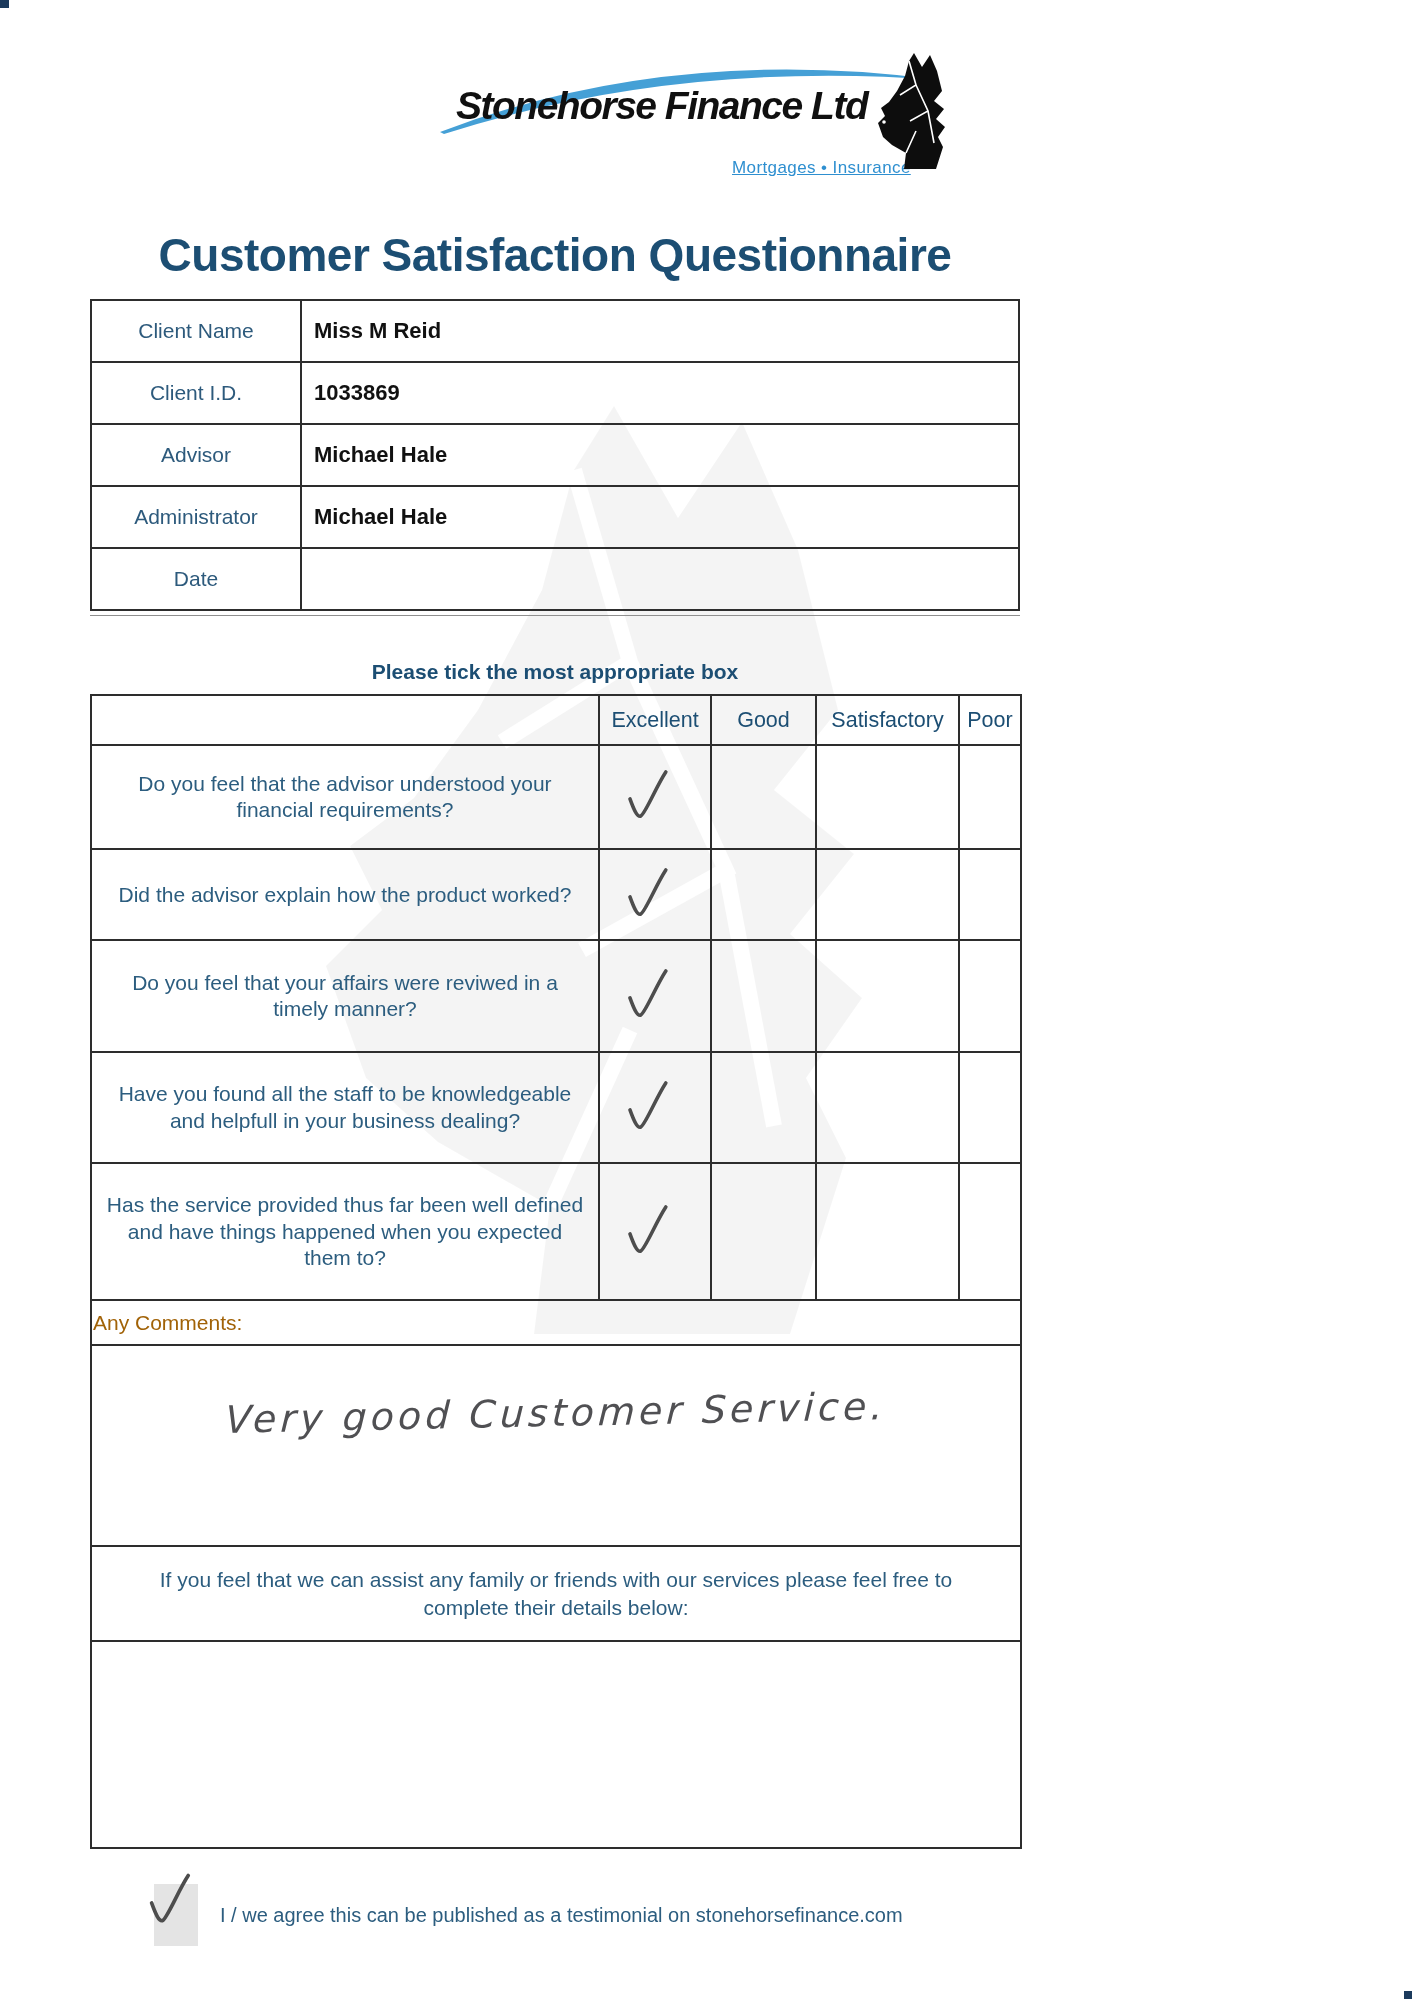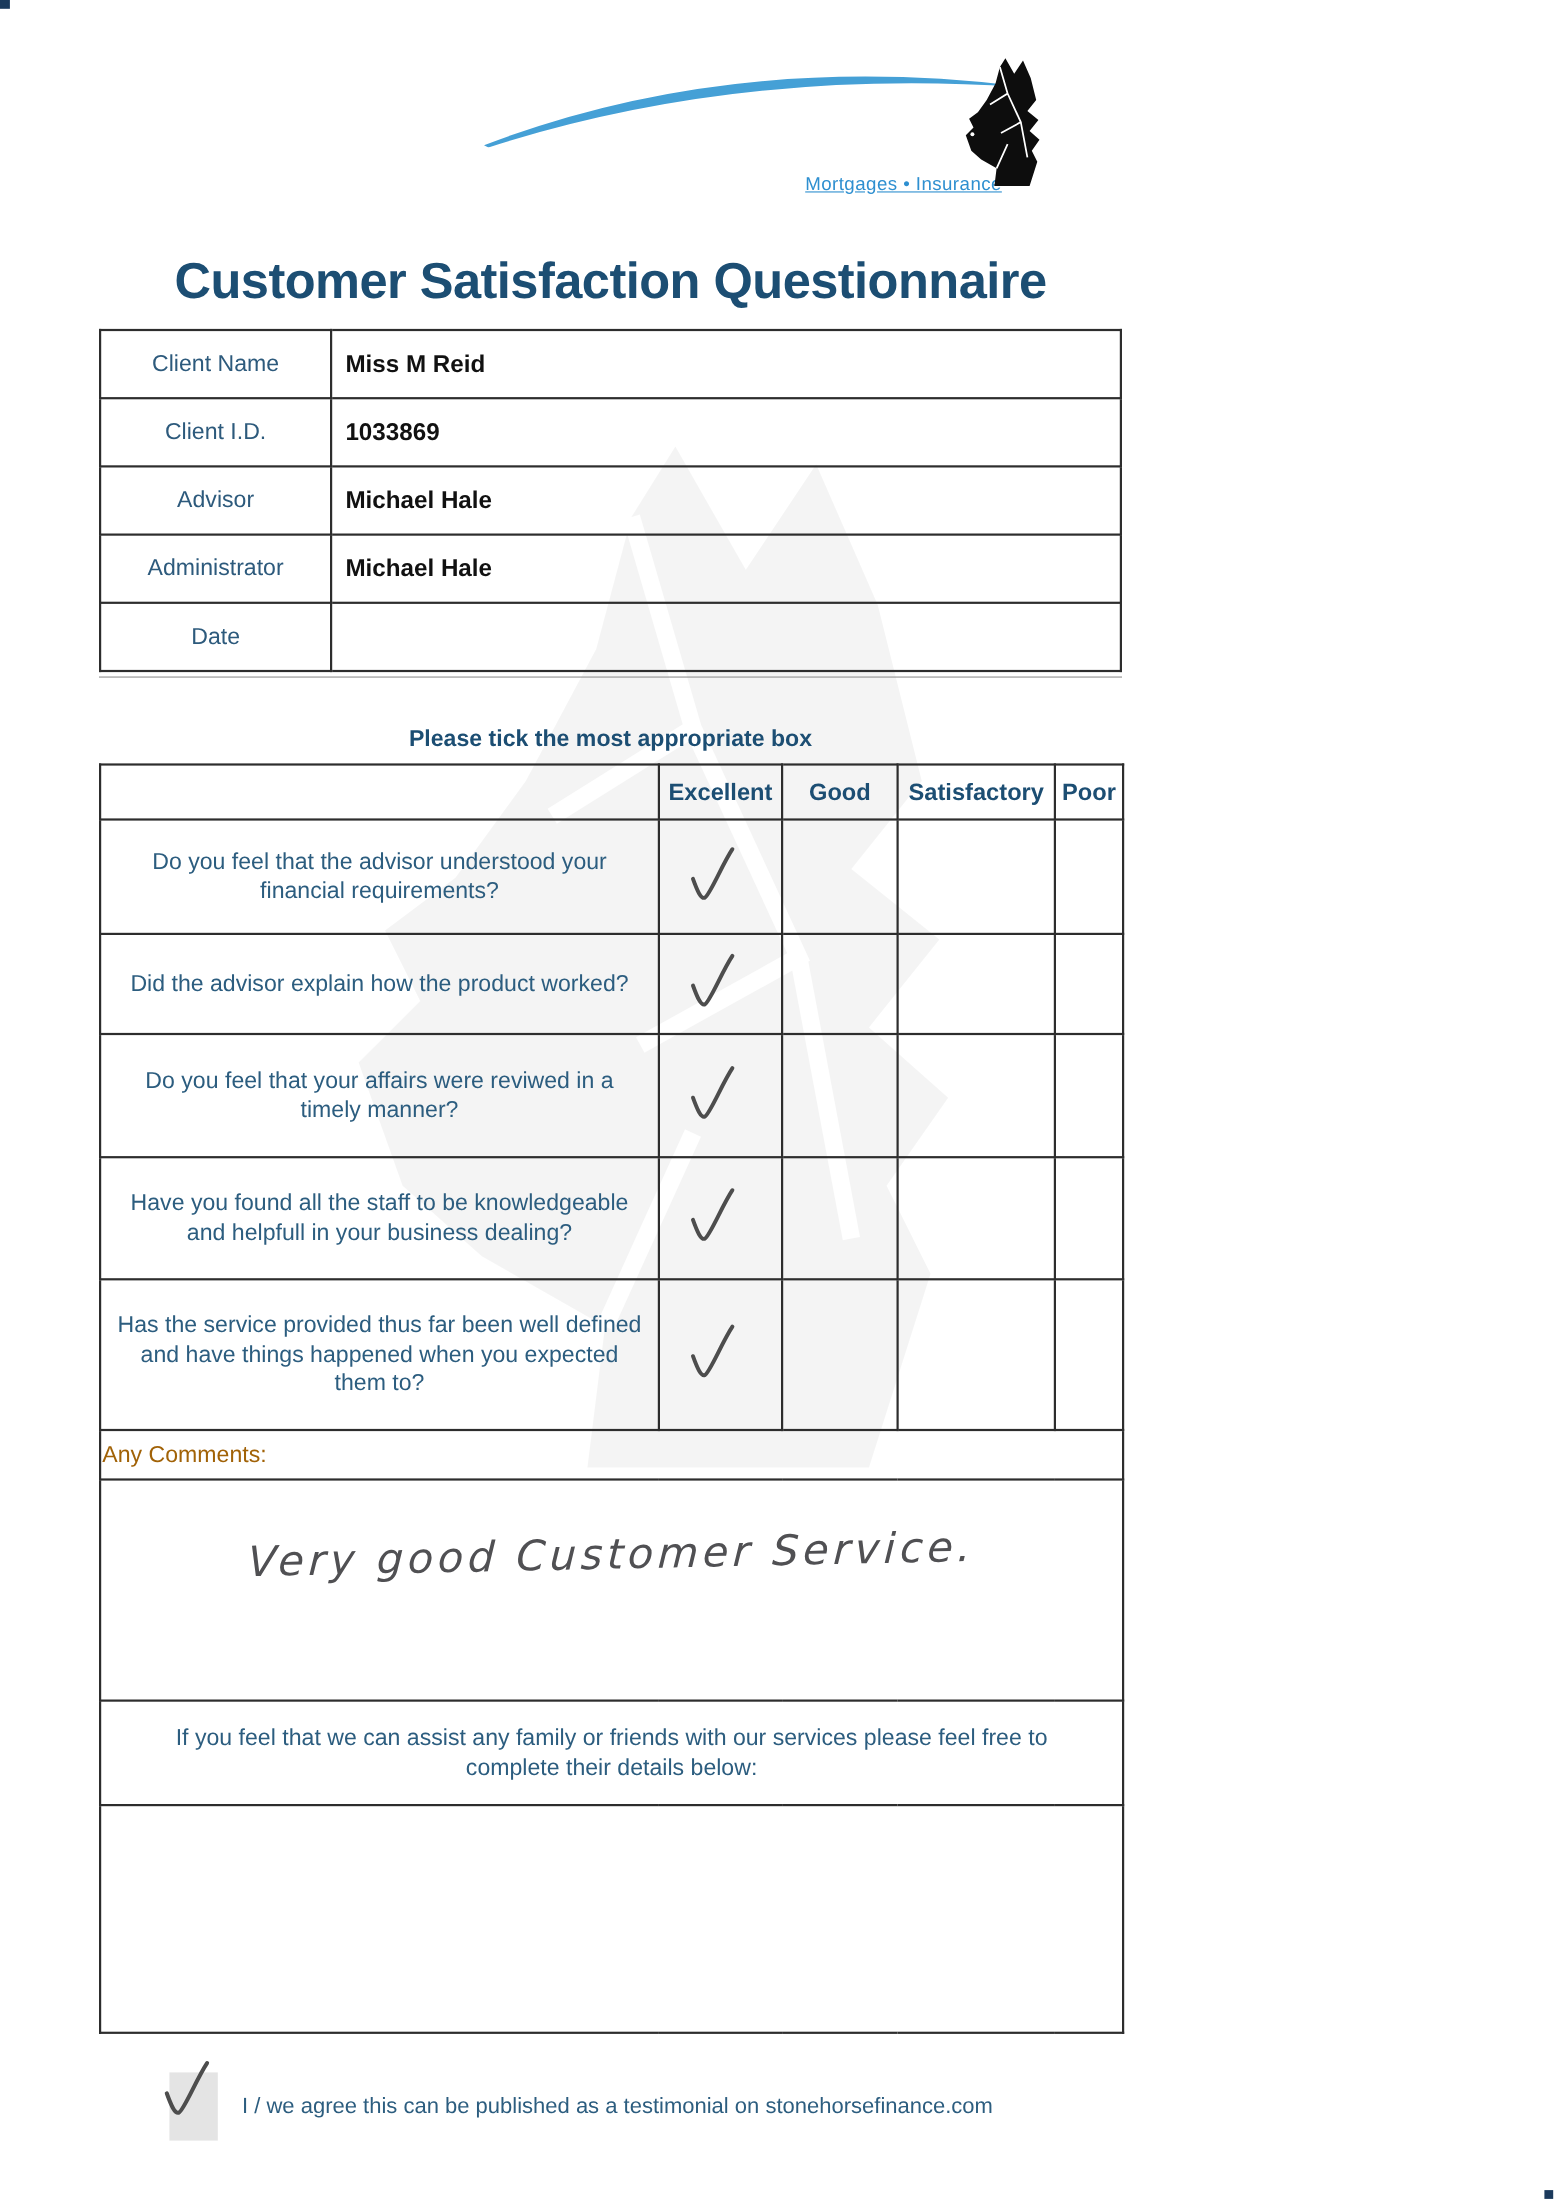"Stonehorse Finance Ltd" div.logo-text { html: none -> <div>Stonehorse Finance Ltd</div> }
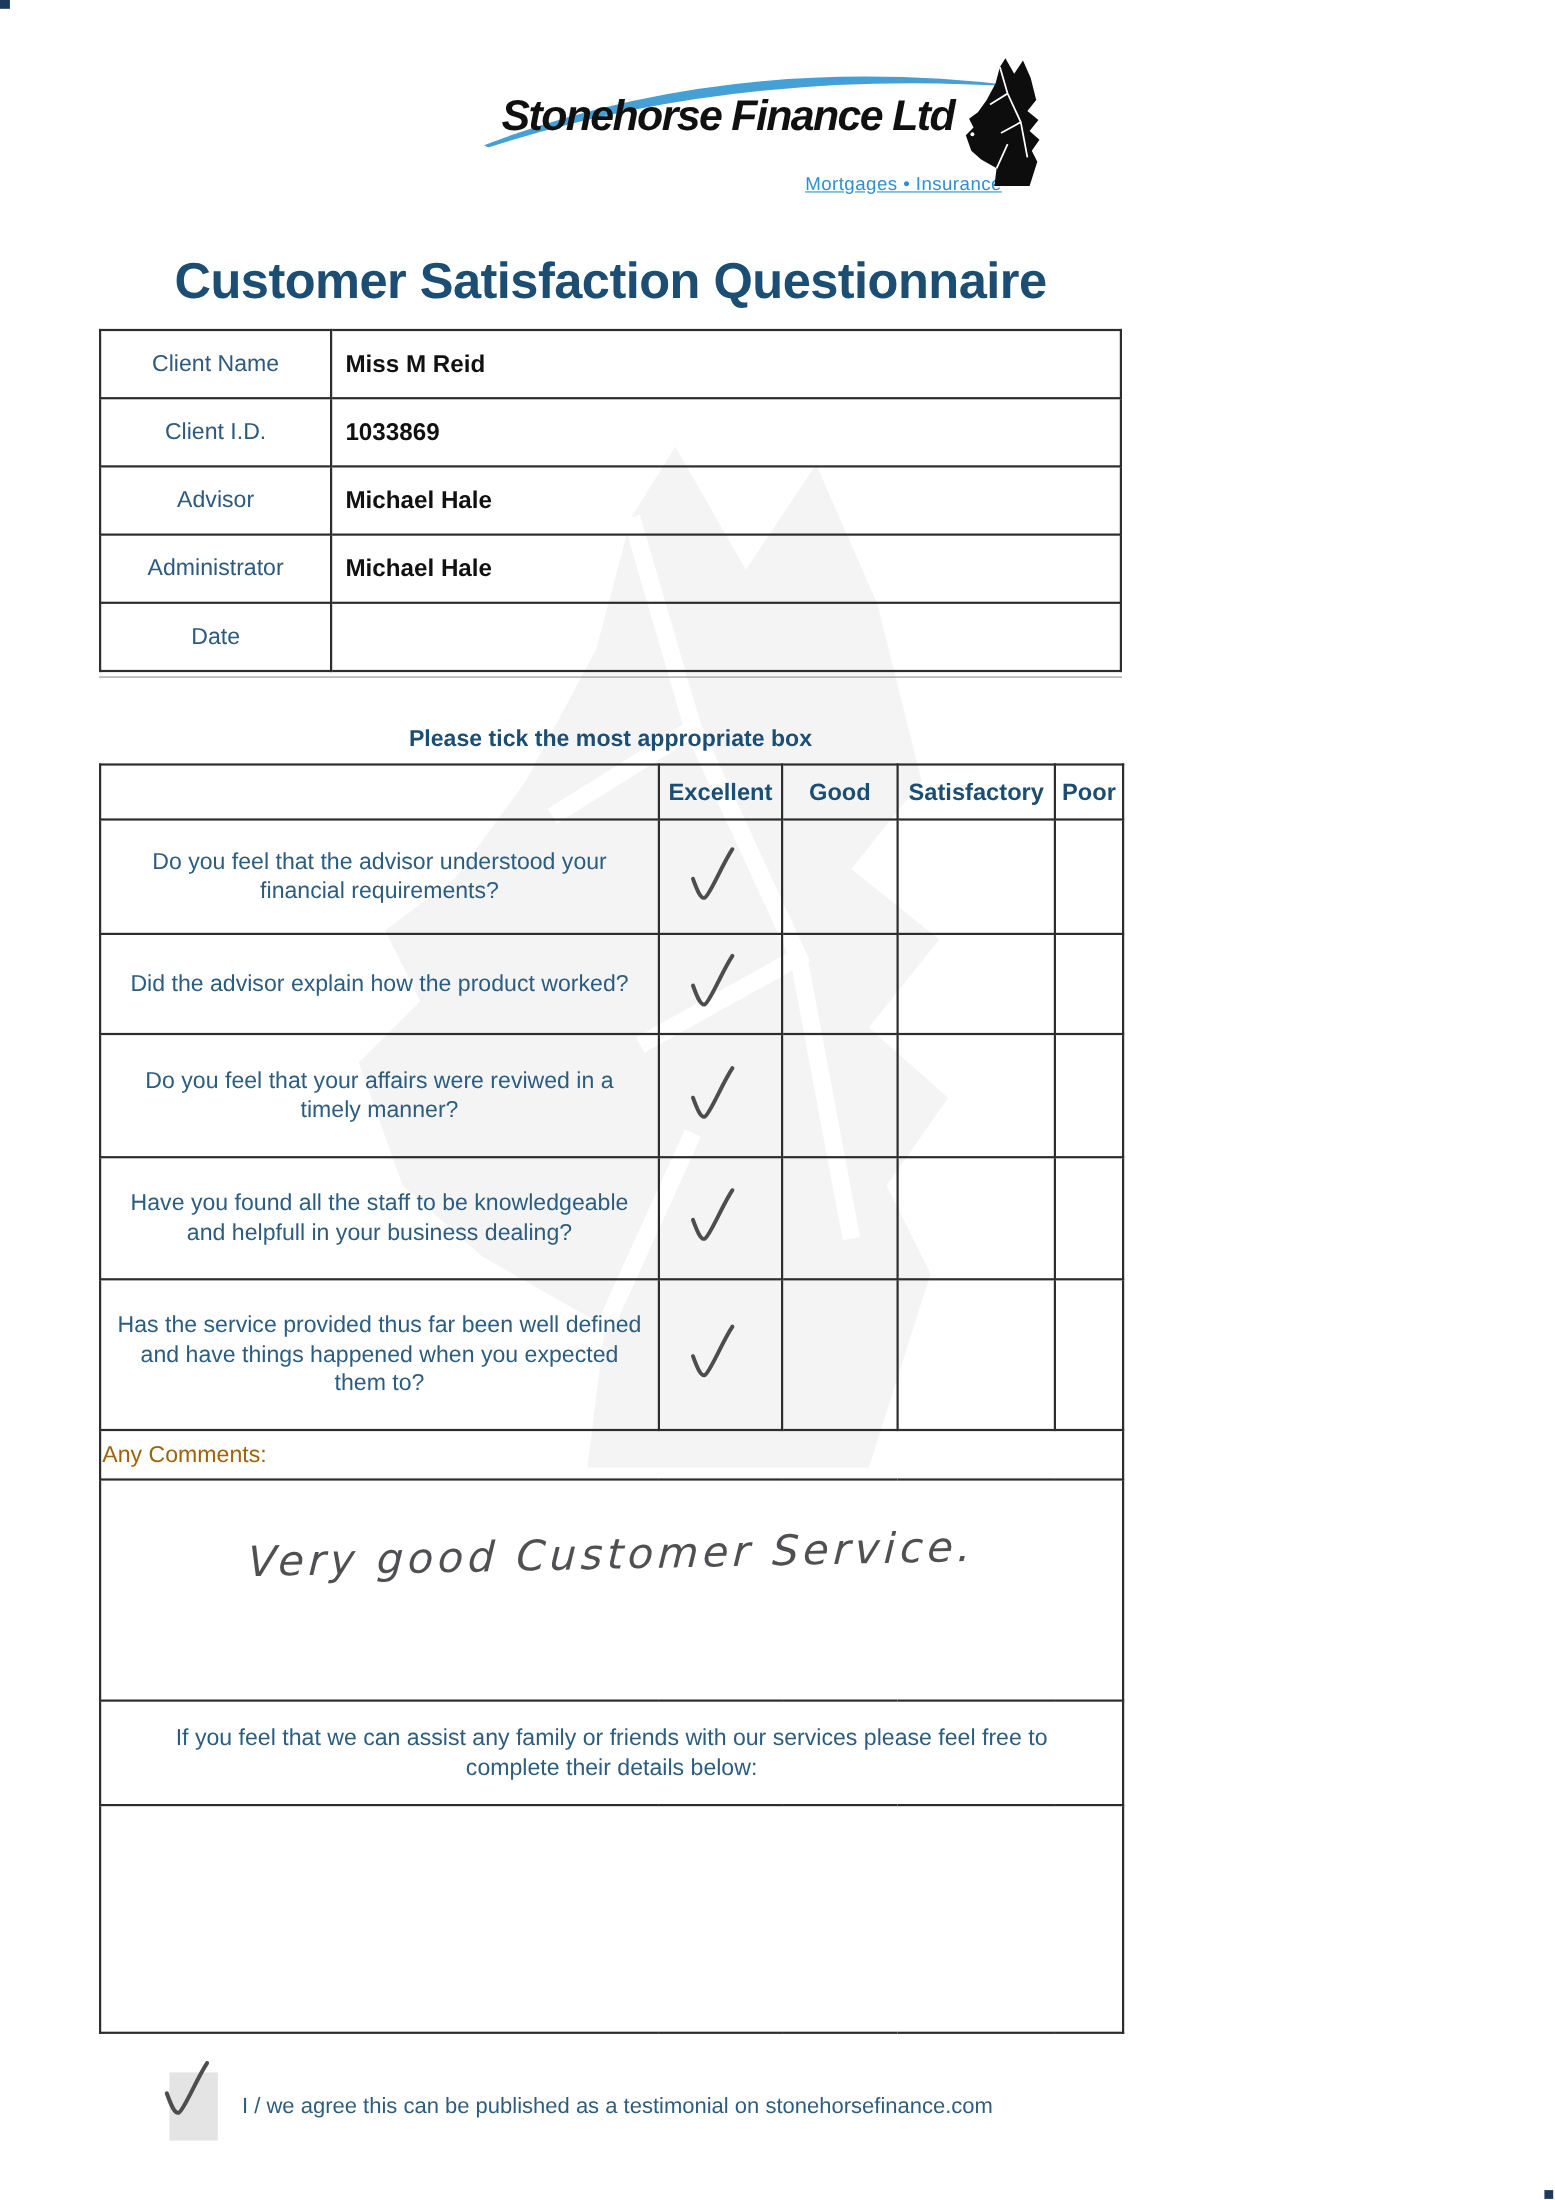"Excellent" .survey-table .ch { font-weight: bold -> normal }
